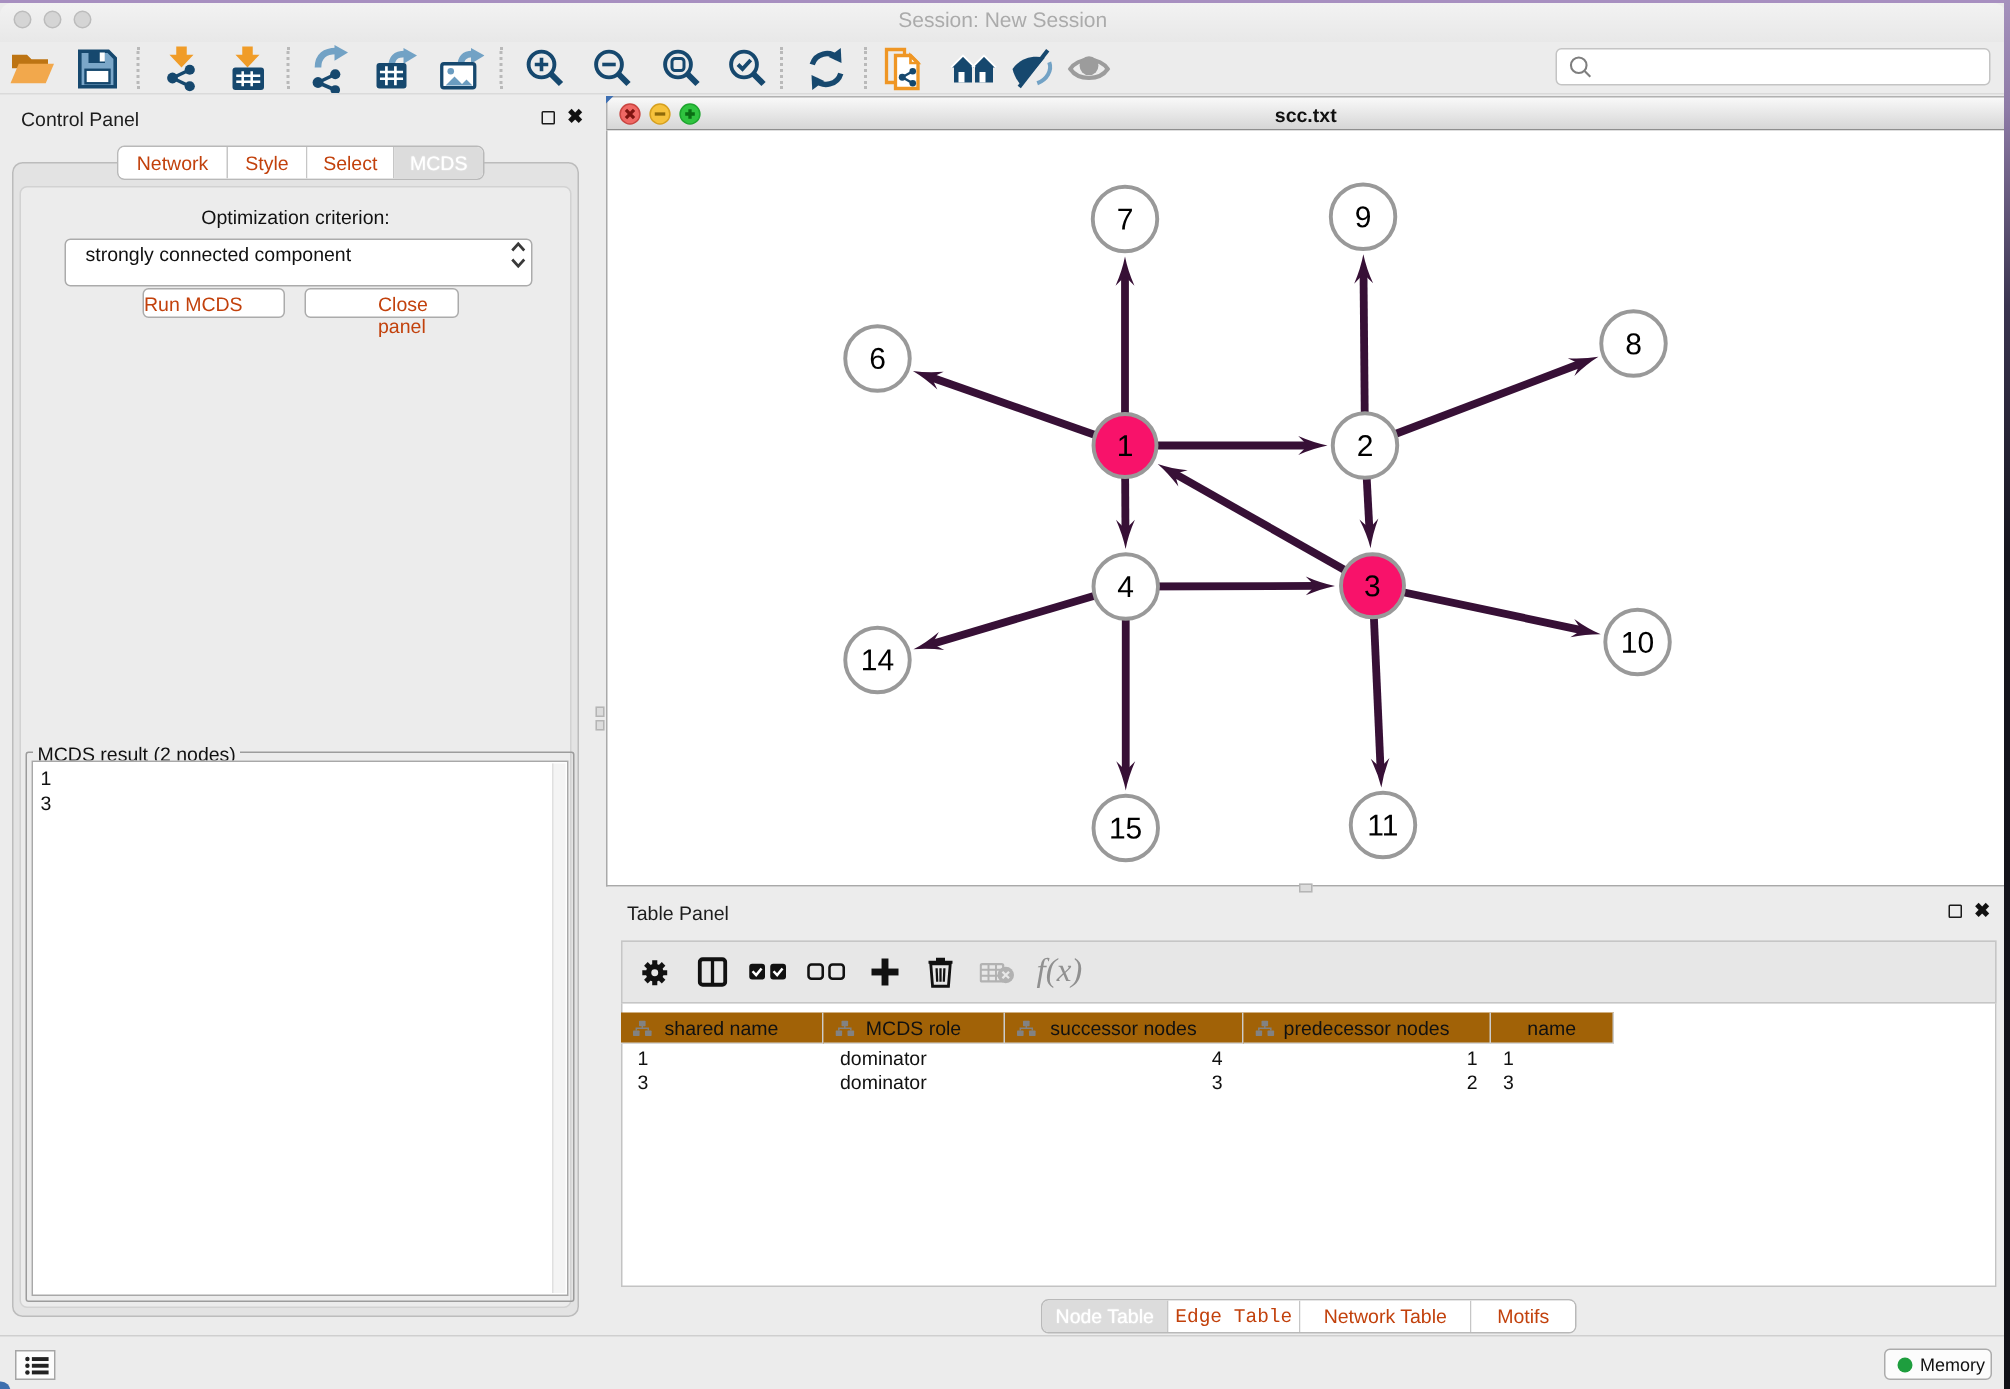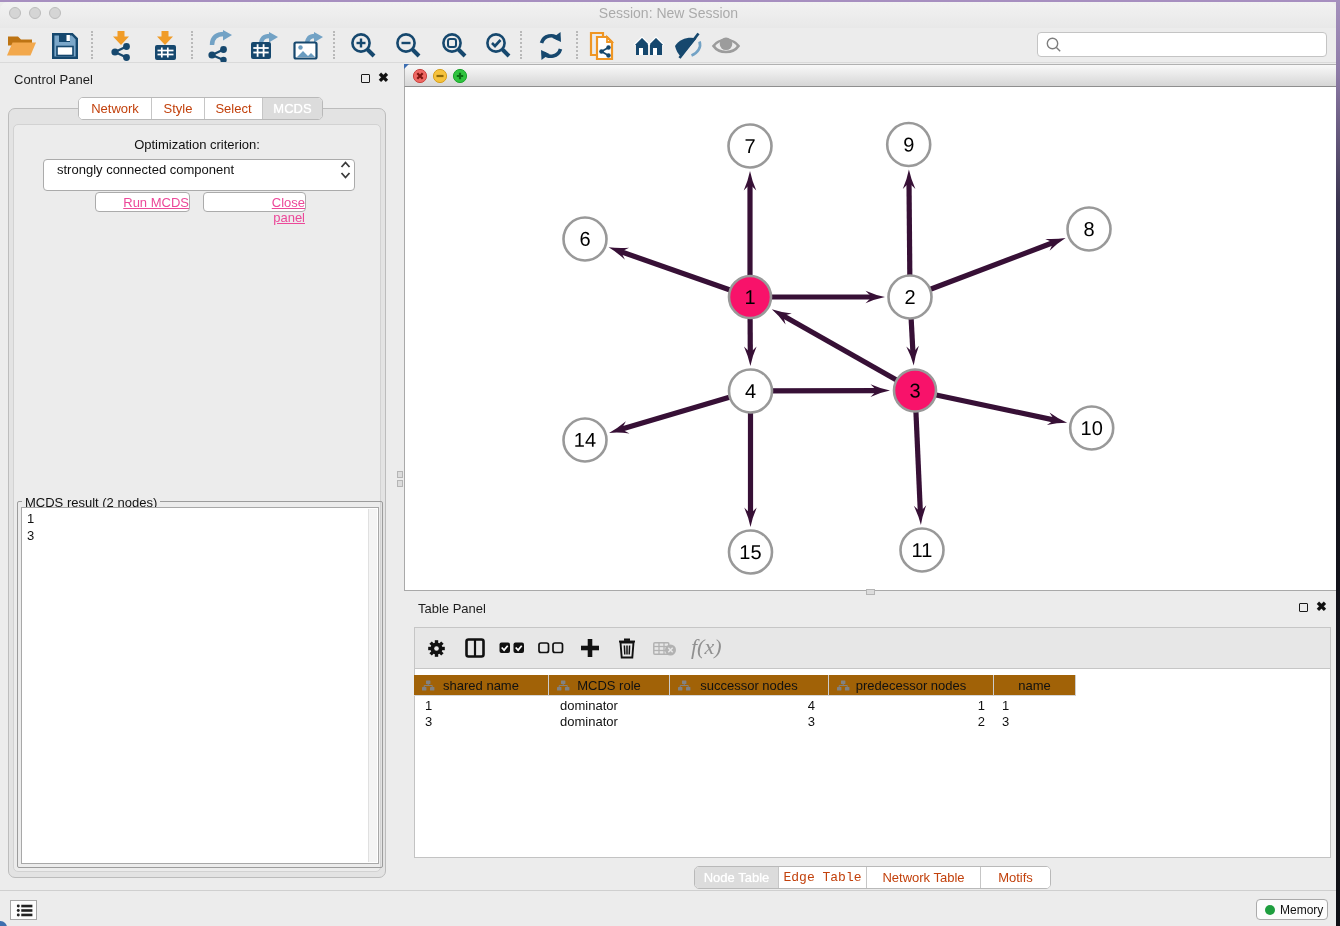"scc.txt" div { html: none -> <div>scc.txt</div> }
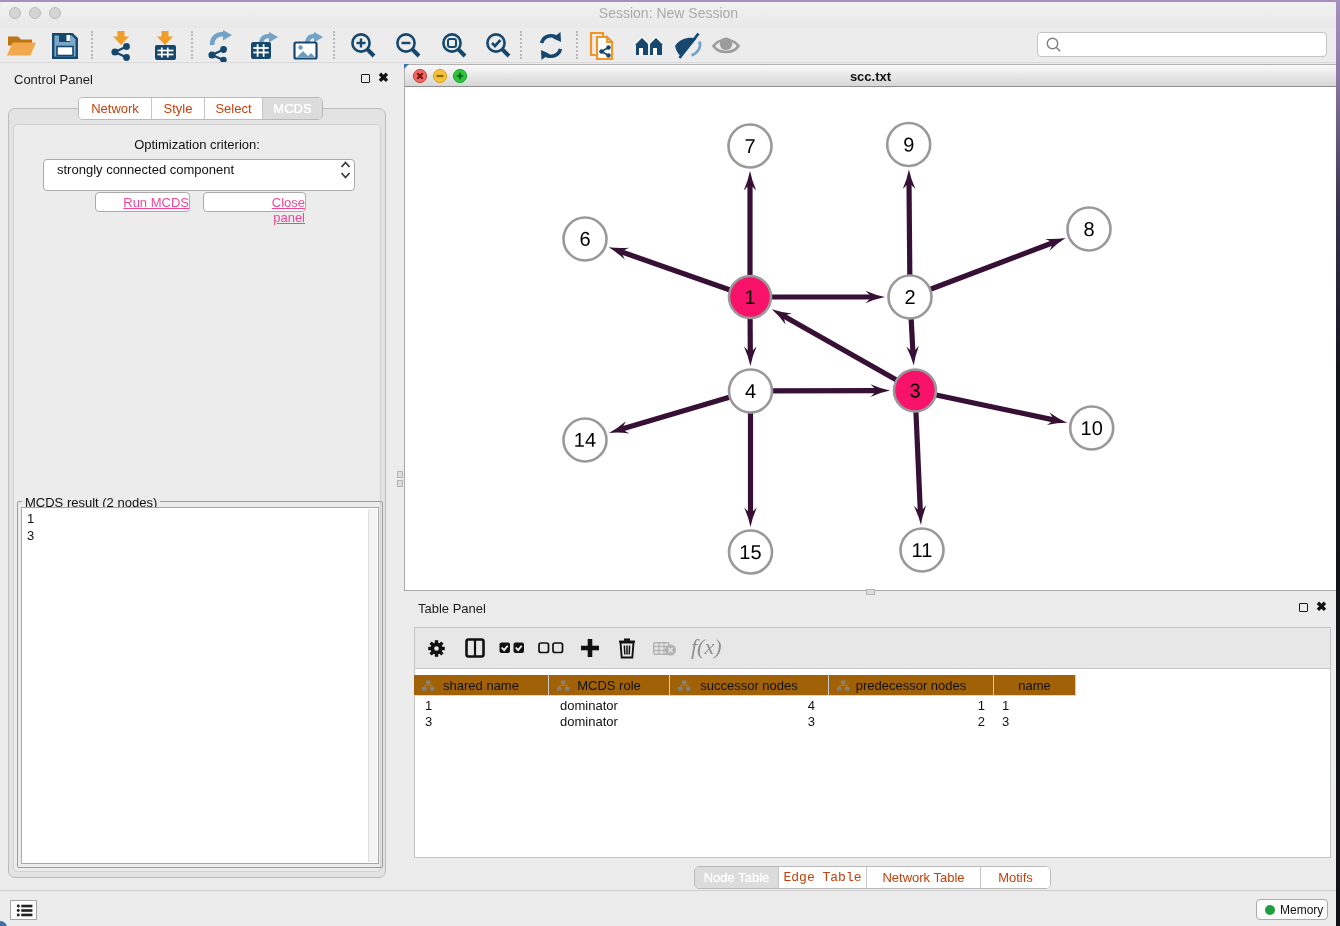"Run MCDS" .btn { color: #ec4899 -> #c2410c; text-align: right -> left; text-decoration: underline -> none }
